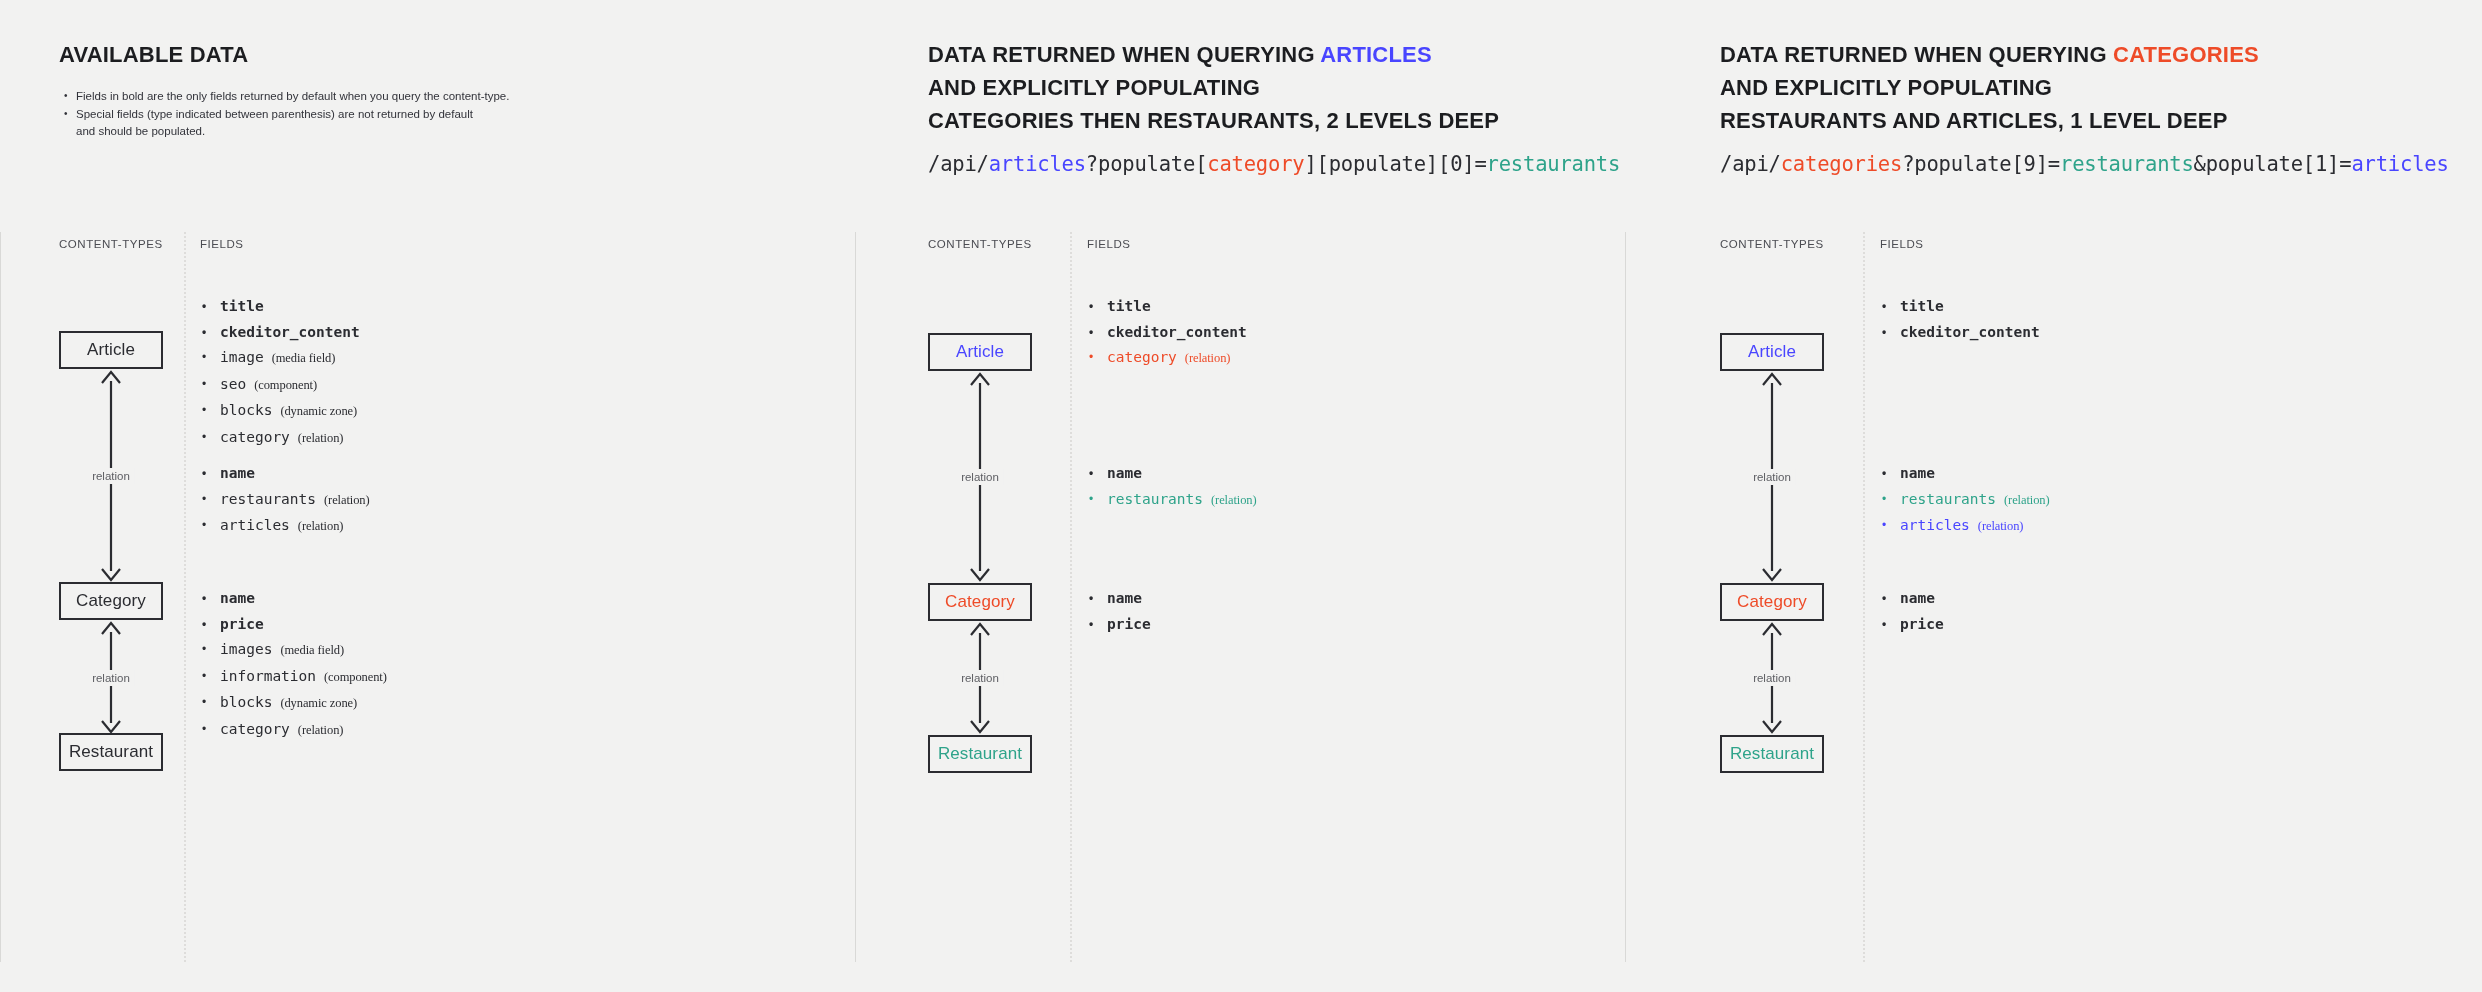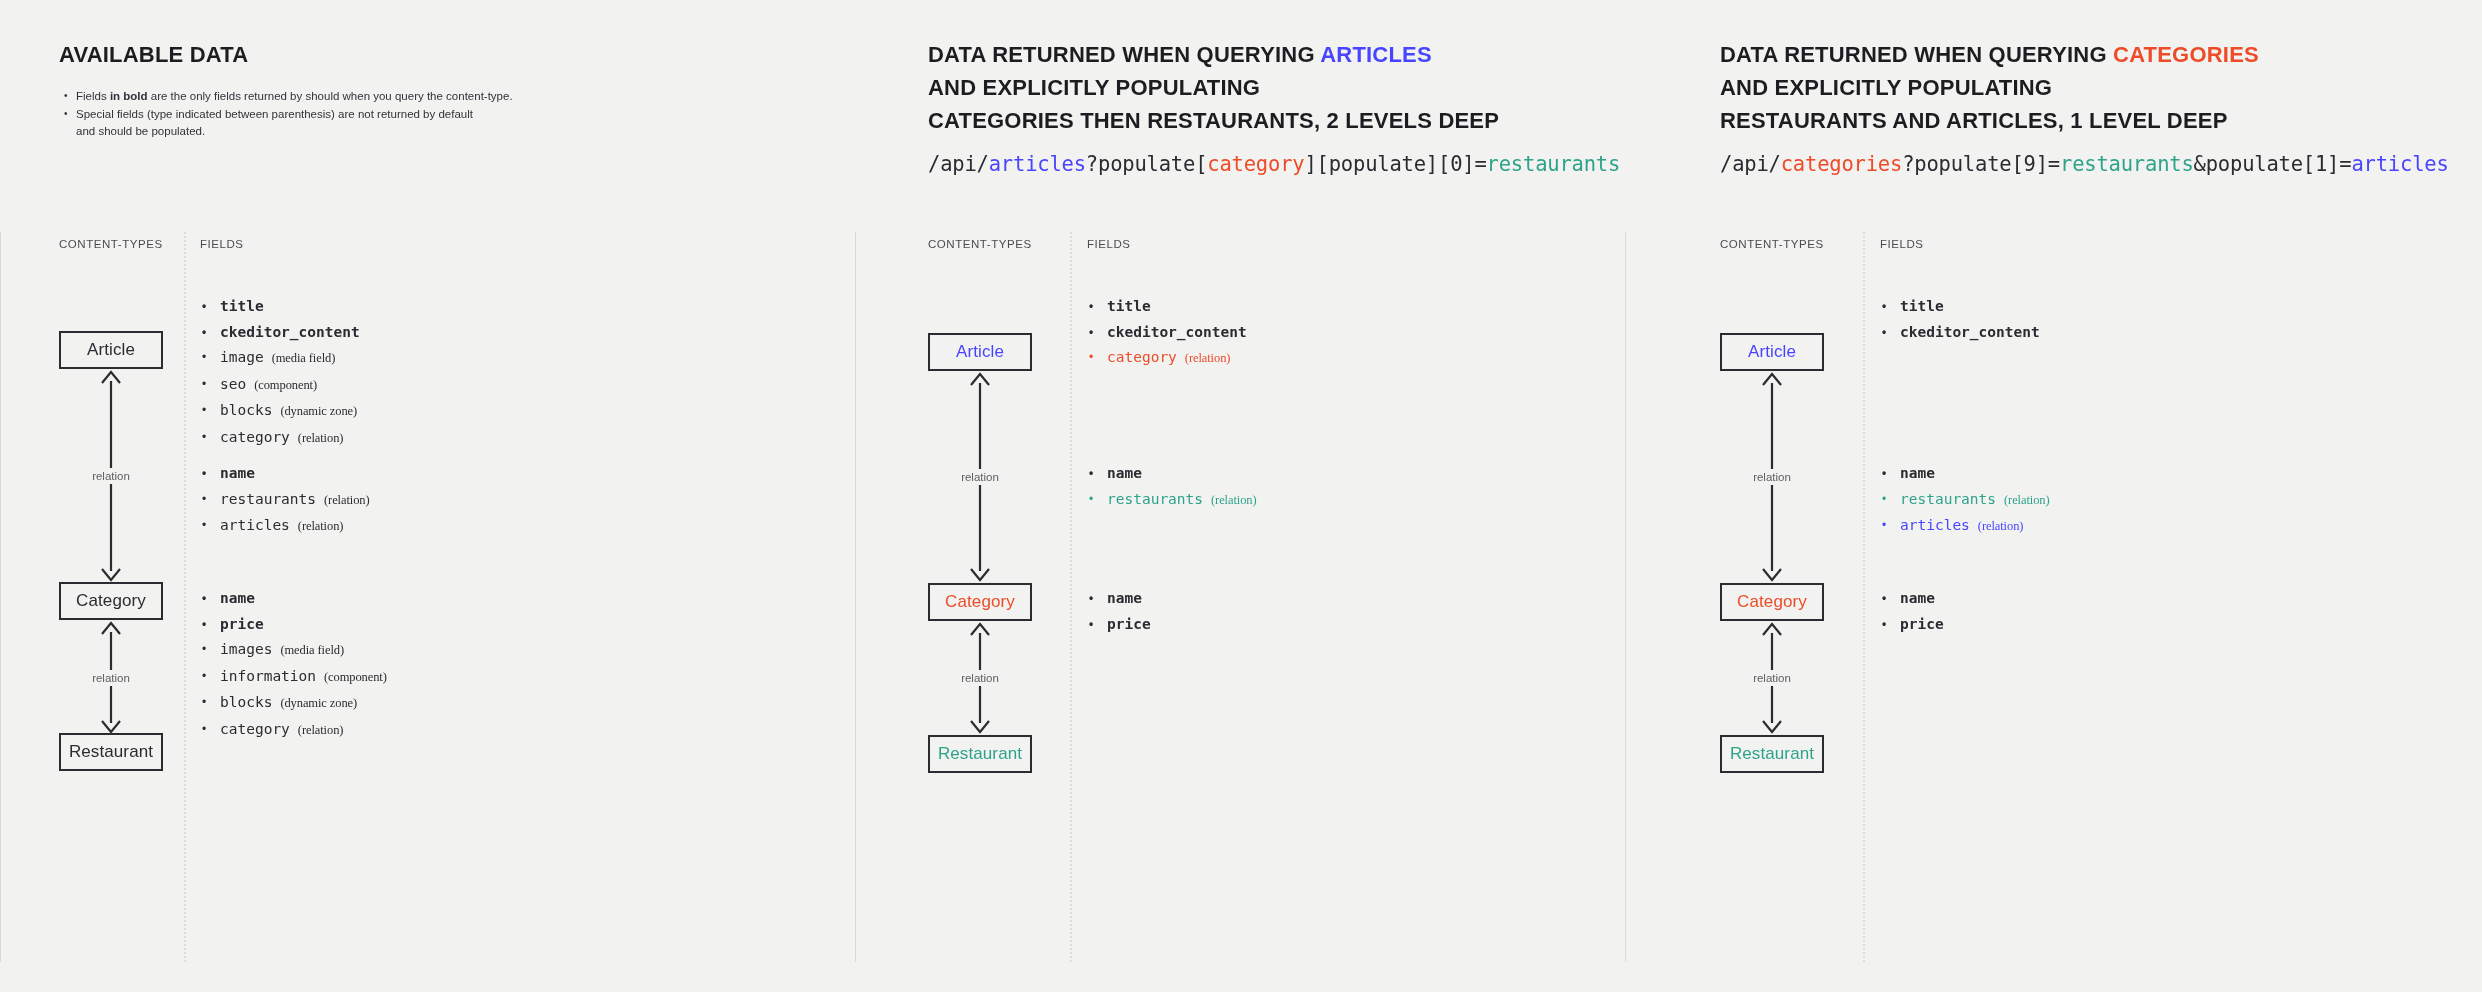"in bold" .notes b { font-weight: 700 -> 400 }
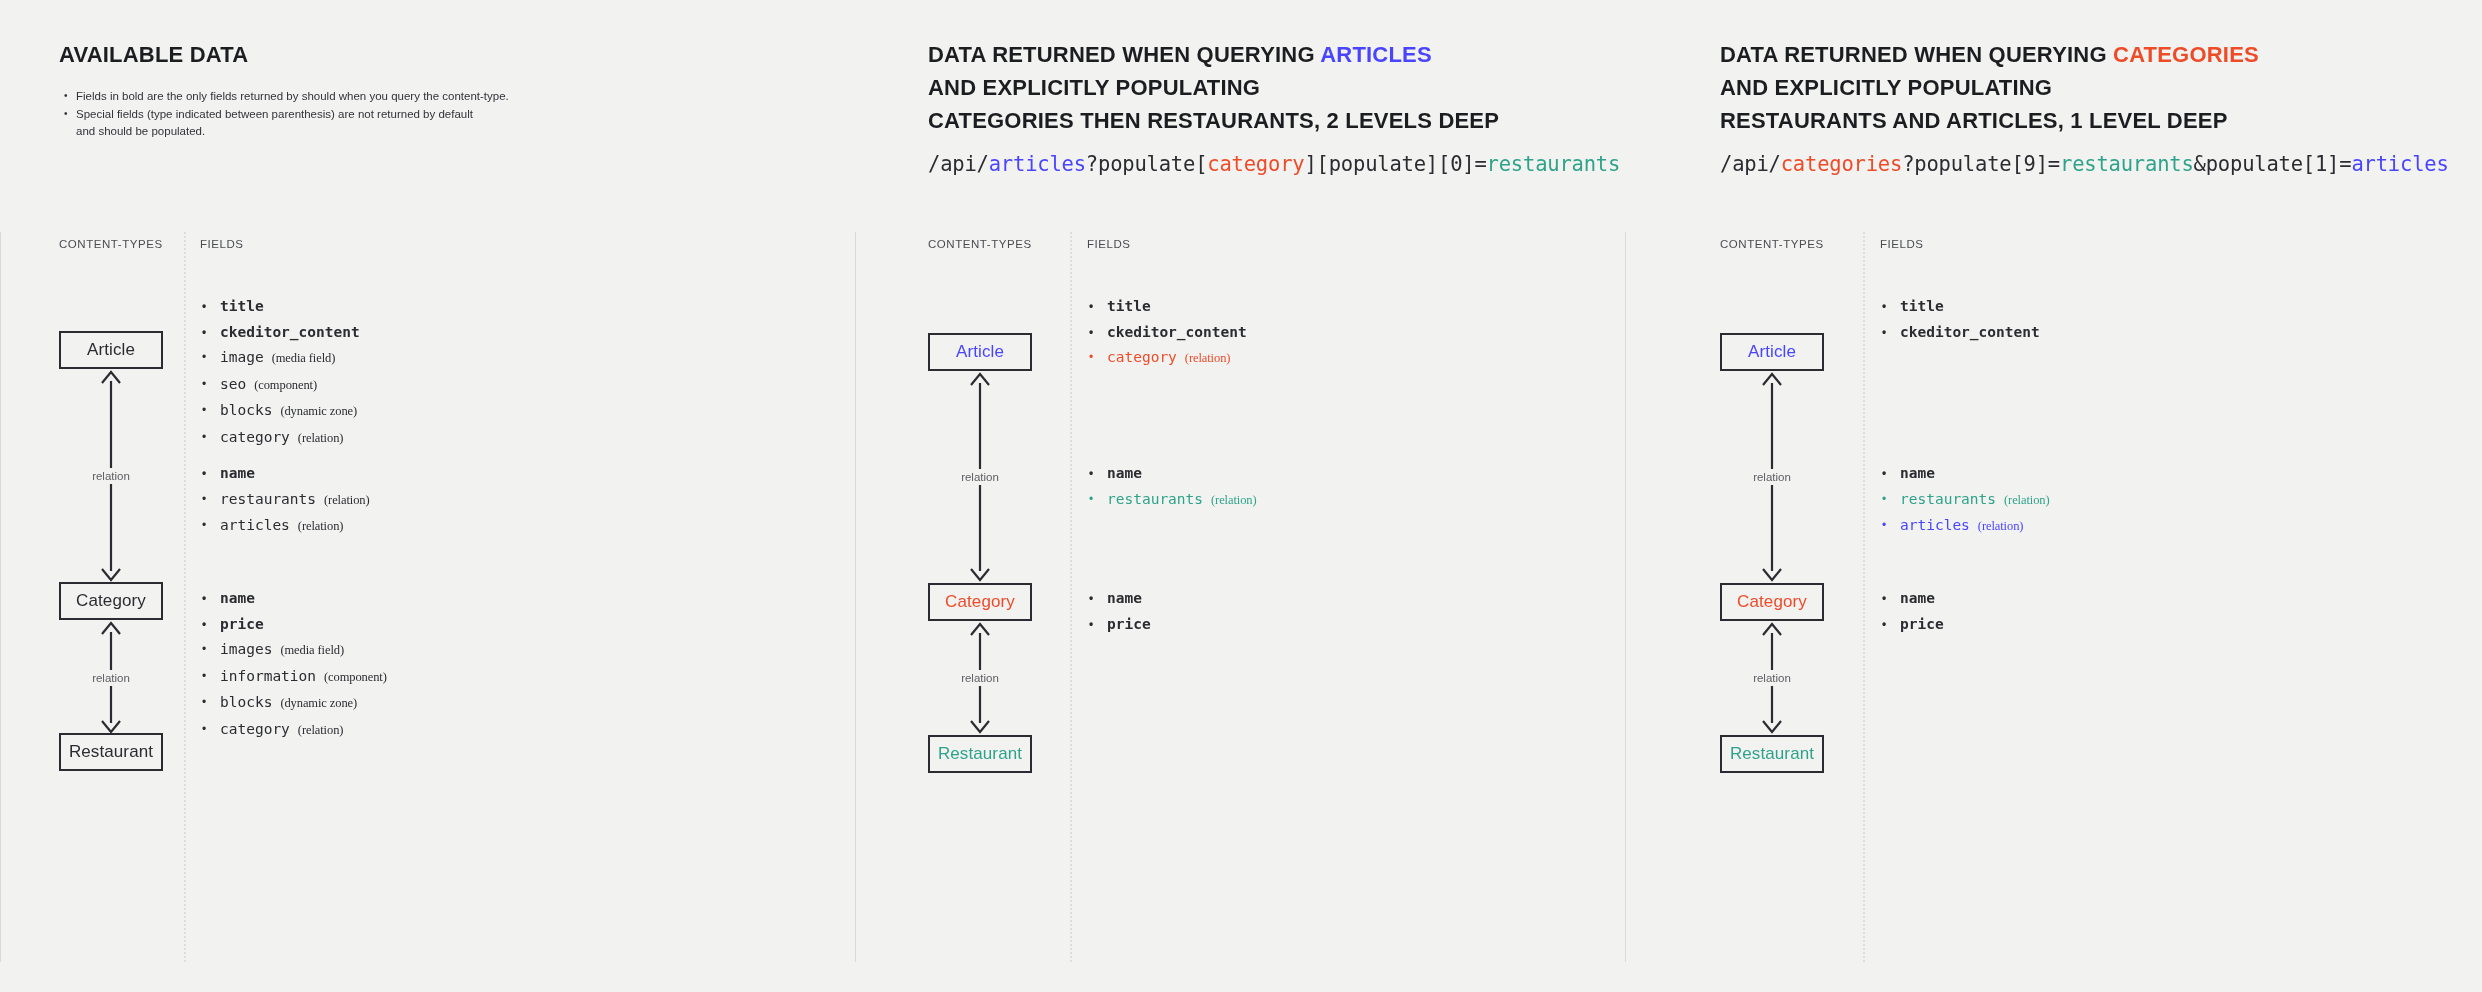"are the only fields returned" span { text: should -> default }
